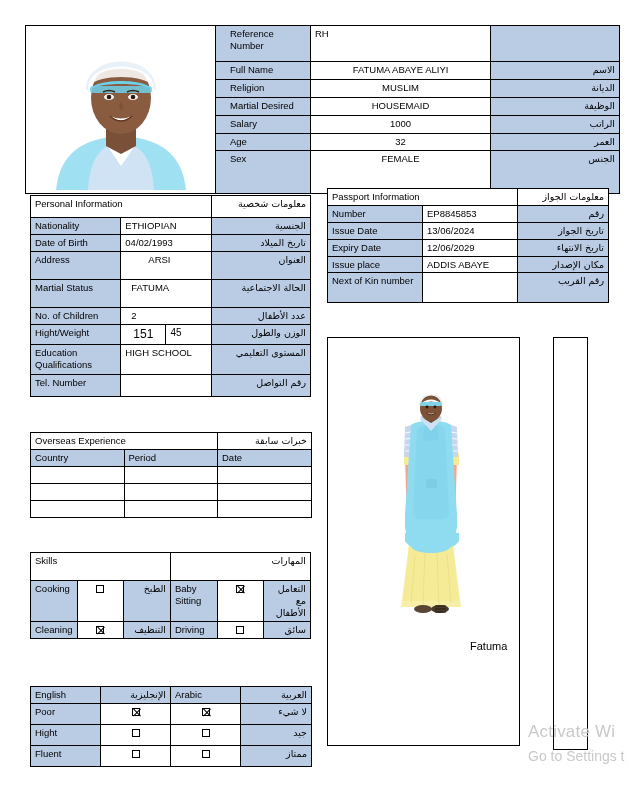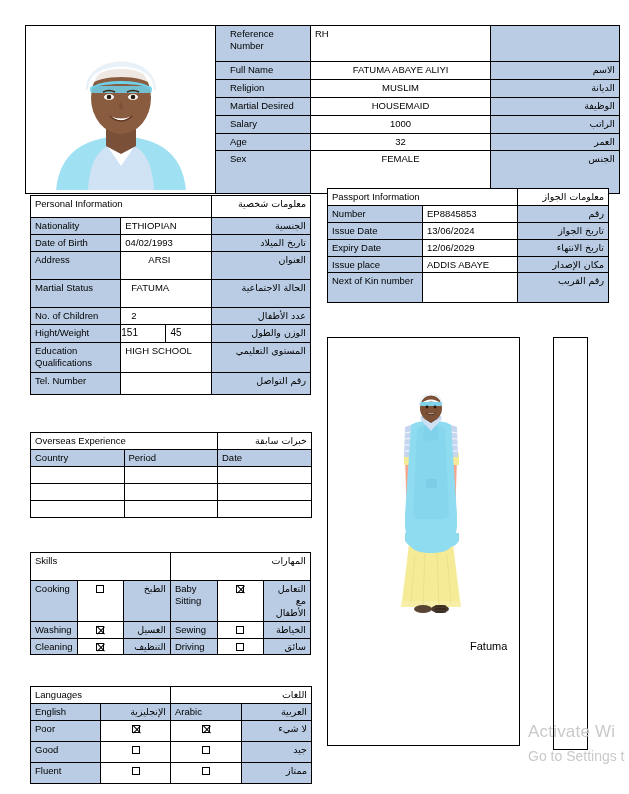"151" td { font-size: 10px -> 12px; padding: 2px 0 -> 2px 12px }
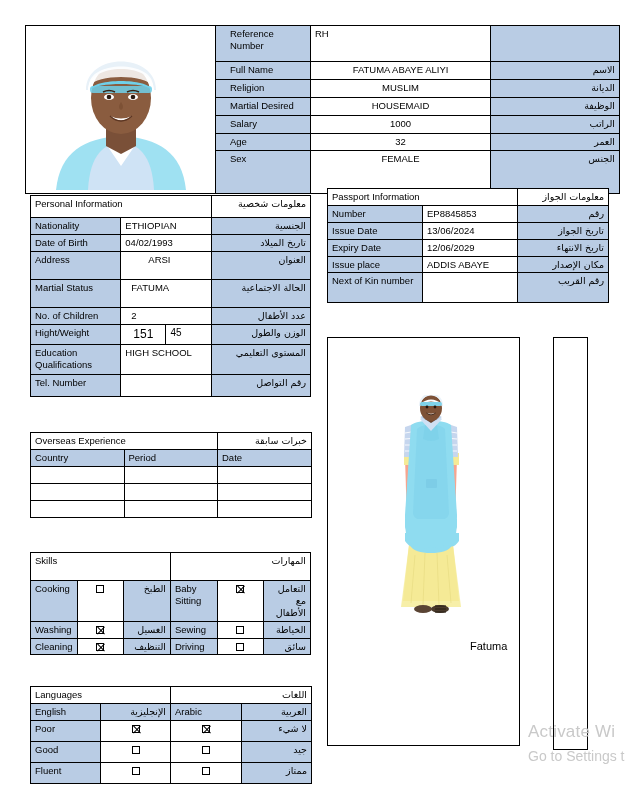"Washing" tr { html: <tr> <td>Washing</td> <td> <span></span> </td> <td>الغسيل</td> <td>Sewing</td> <td> <span></span> </td> <td>الخياطة</td> </tr> -> none }
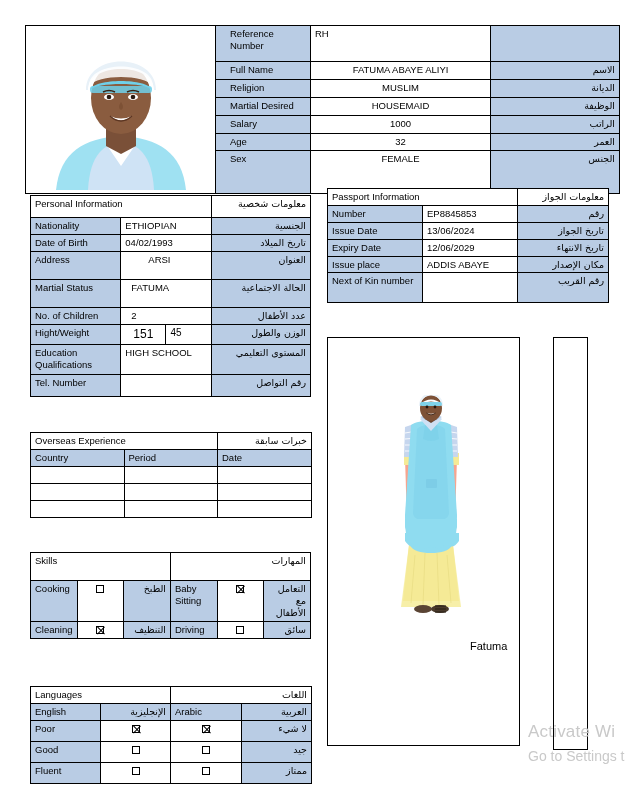"Languages" tr { html: <tr> <td>Languages</td> <td>اللغات</td> </tr> -> none }
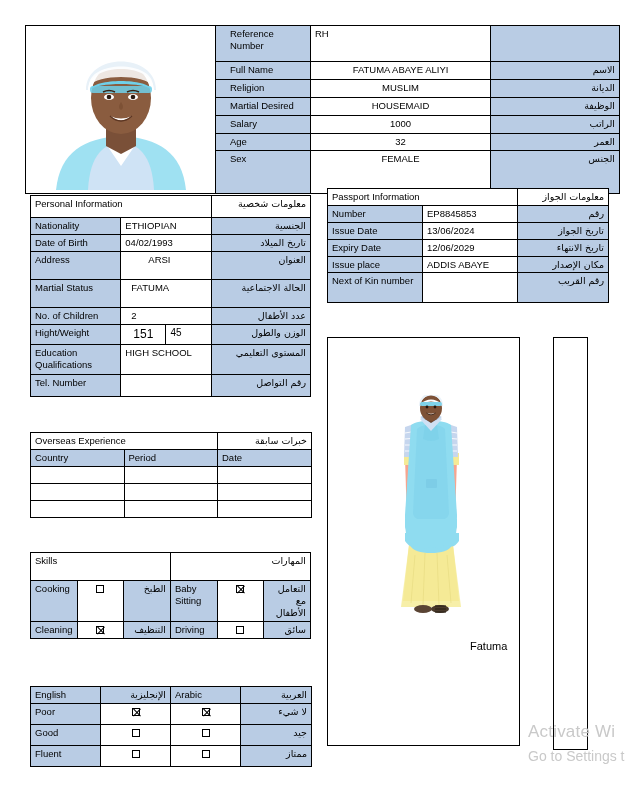"Good" td.blue { text: Good -> Hight }
